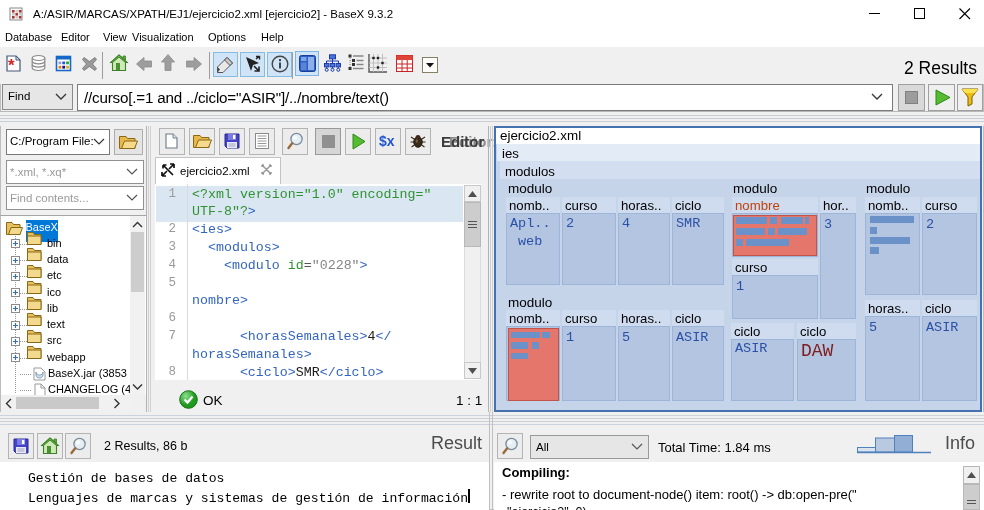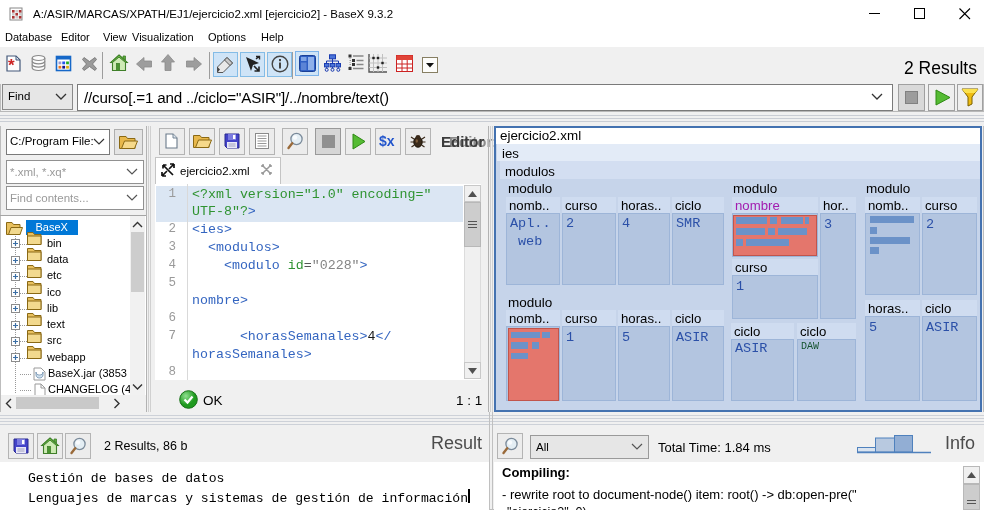"nombre" div.abs { color: #a21caf -> #c2410c }
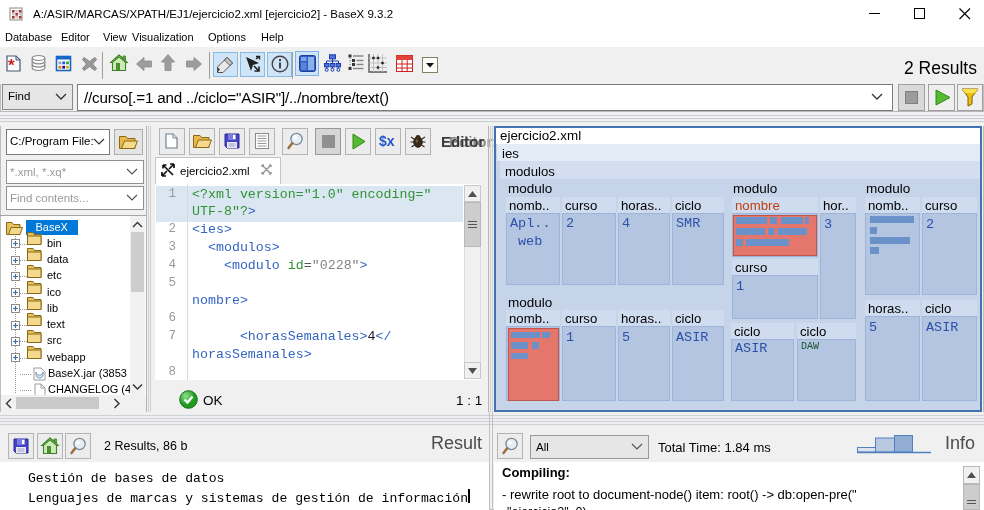"BaseX" div.abs { height: 15px -> 22px; padding: 0 10px -> 0 0 }
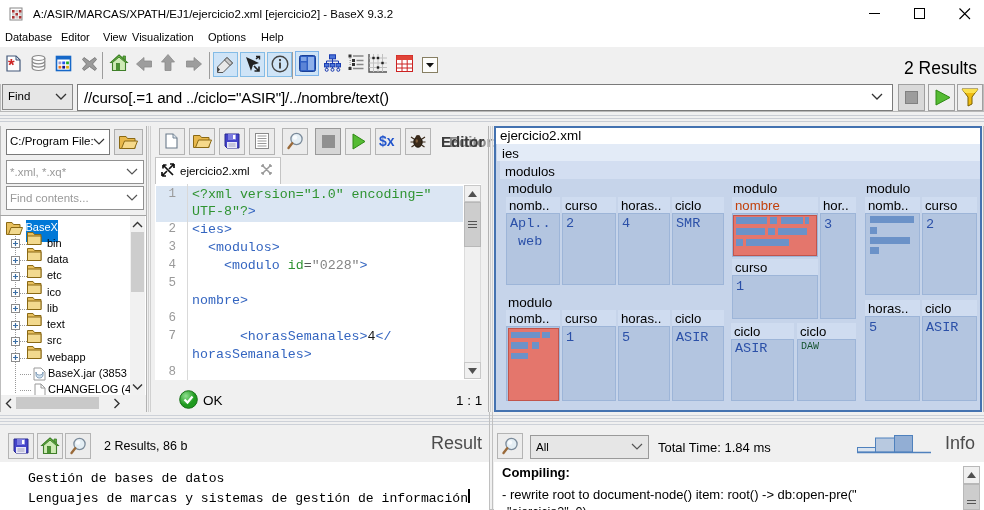"DAW" div.abs { color: #14532d -> #7f1d1d; font-size: 10px -> 18px }
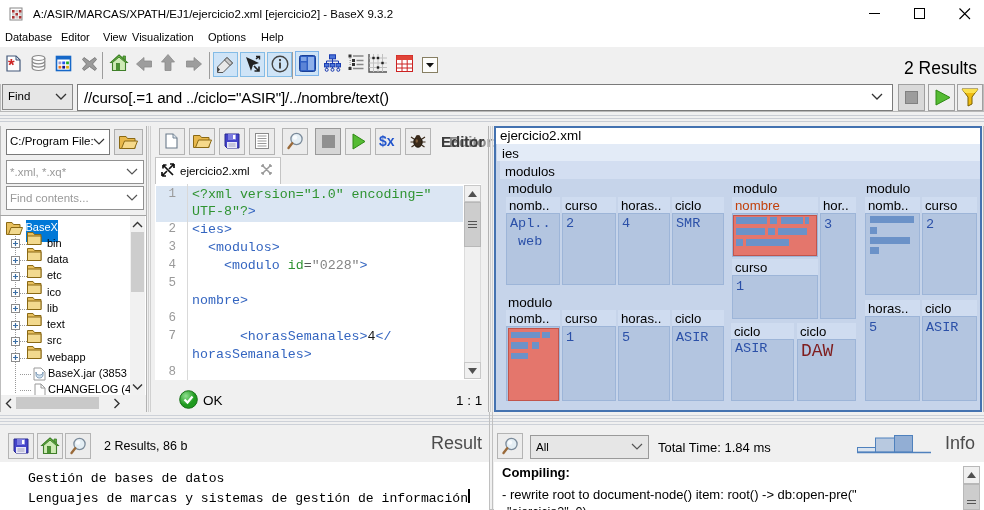"<ciclo>SMR</ciclo>" div.abs { html: none -> <div><span> &lt;ciclo&gt;</span><span>SMR</span><span>&lt;/ciclo&gt;</span></div> }
